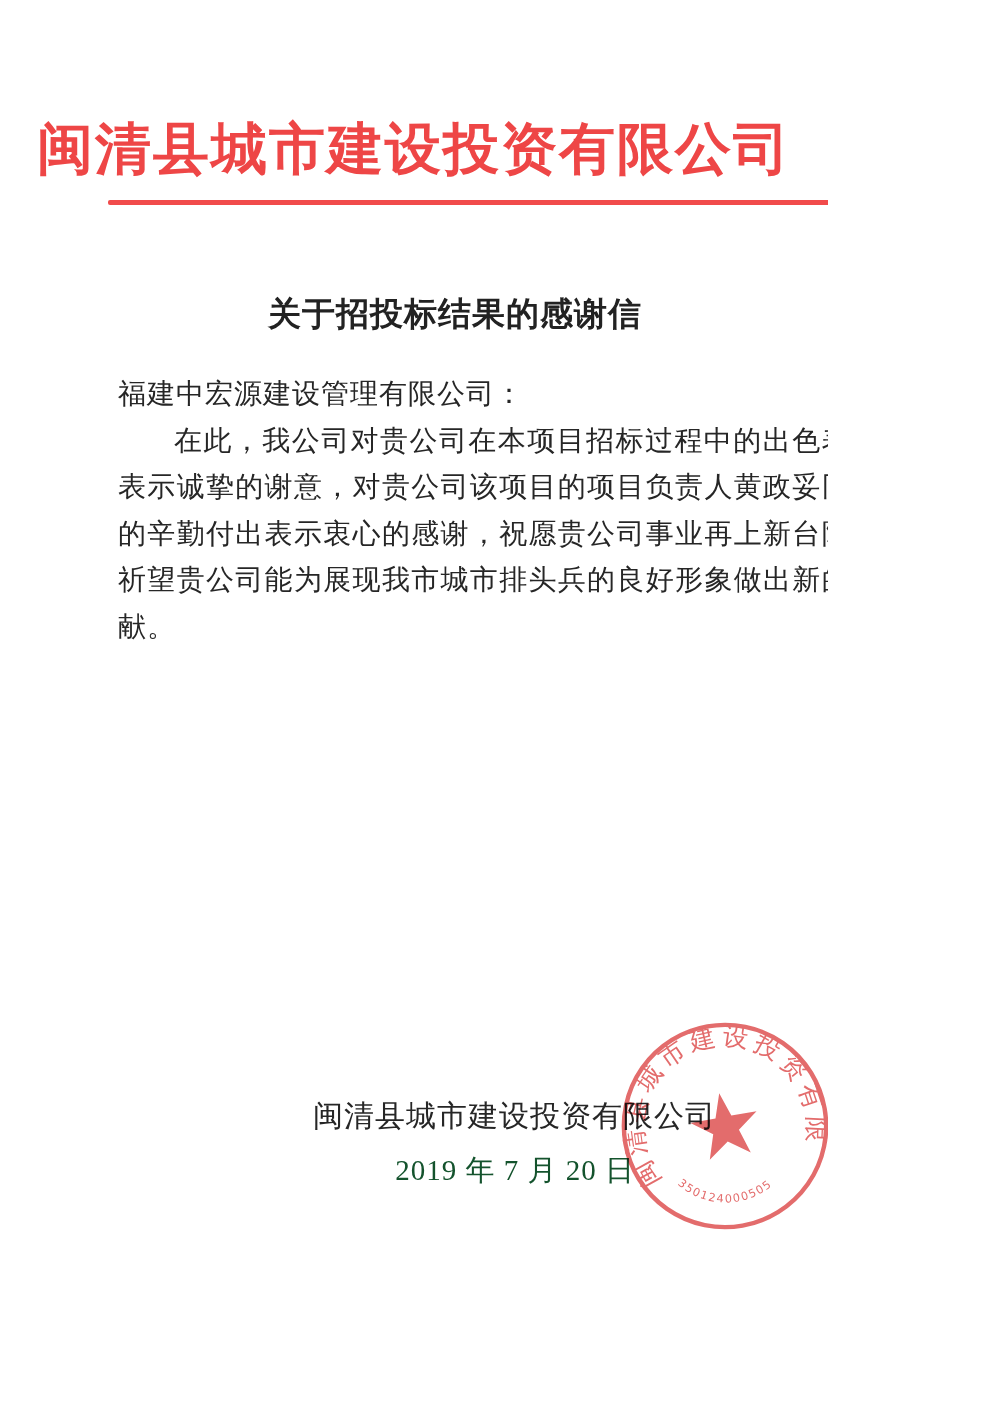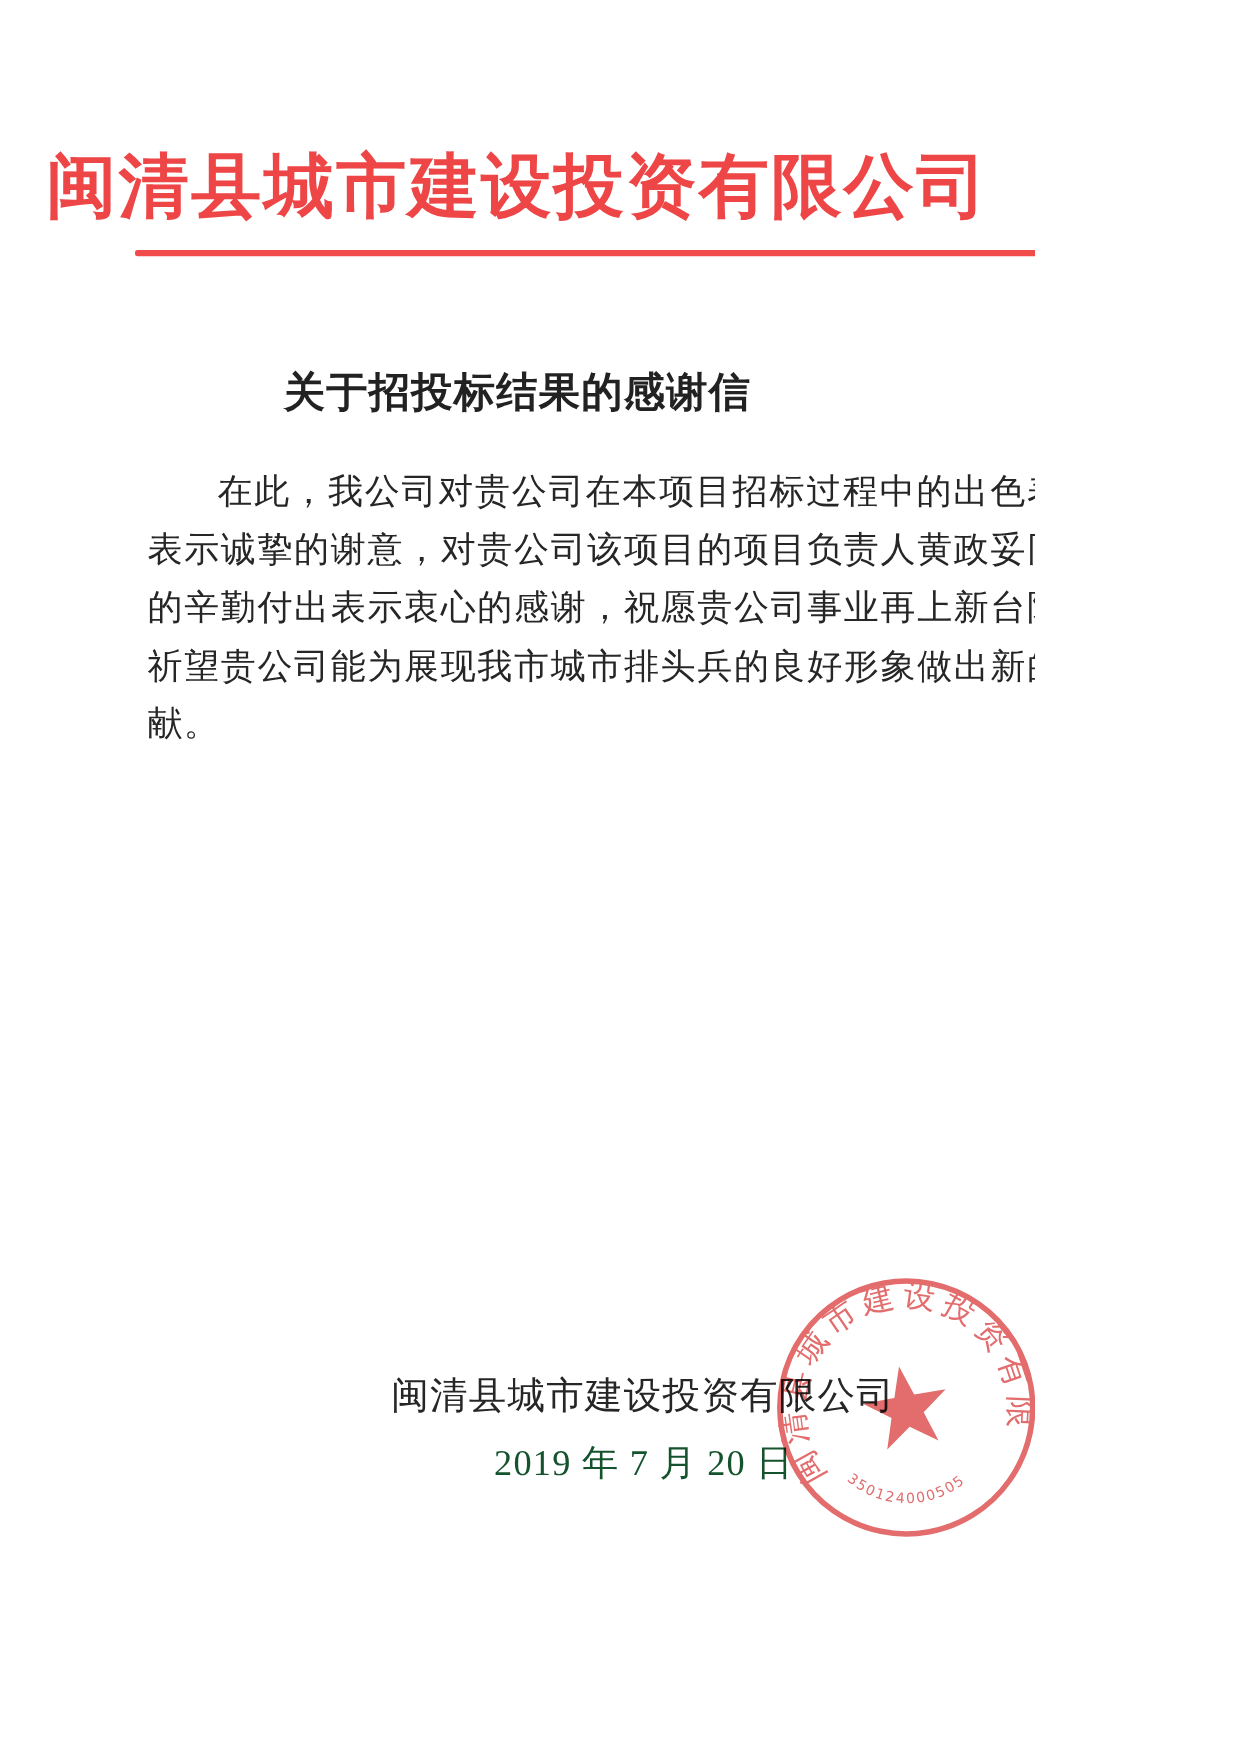"关于招投标结果的感谢信" .letter-title { padding-left: none -> 41px }
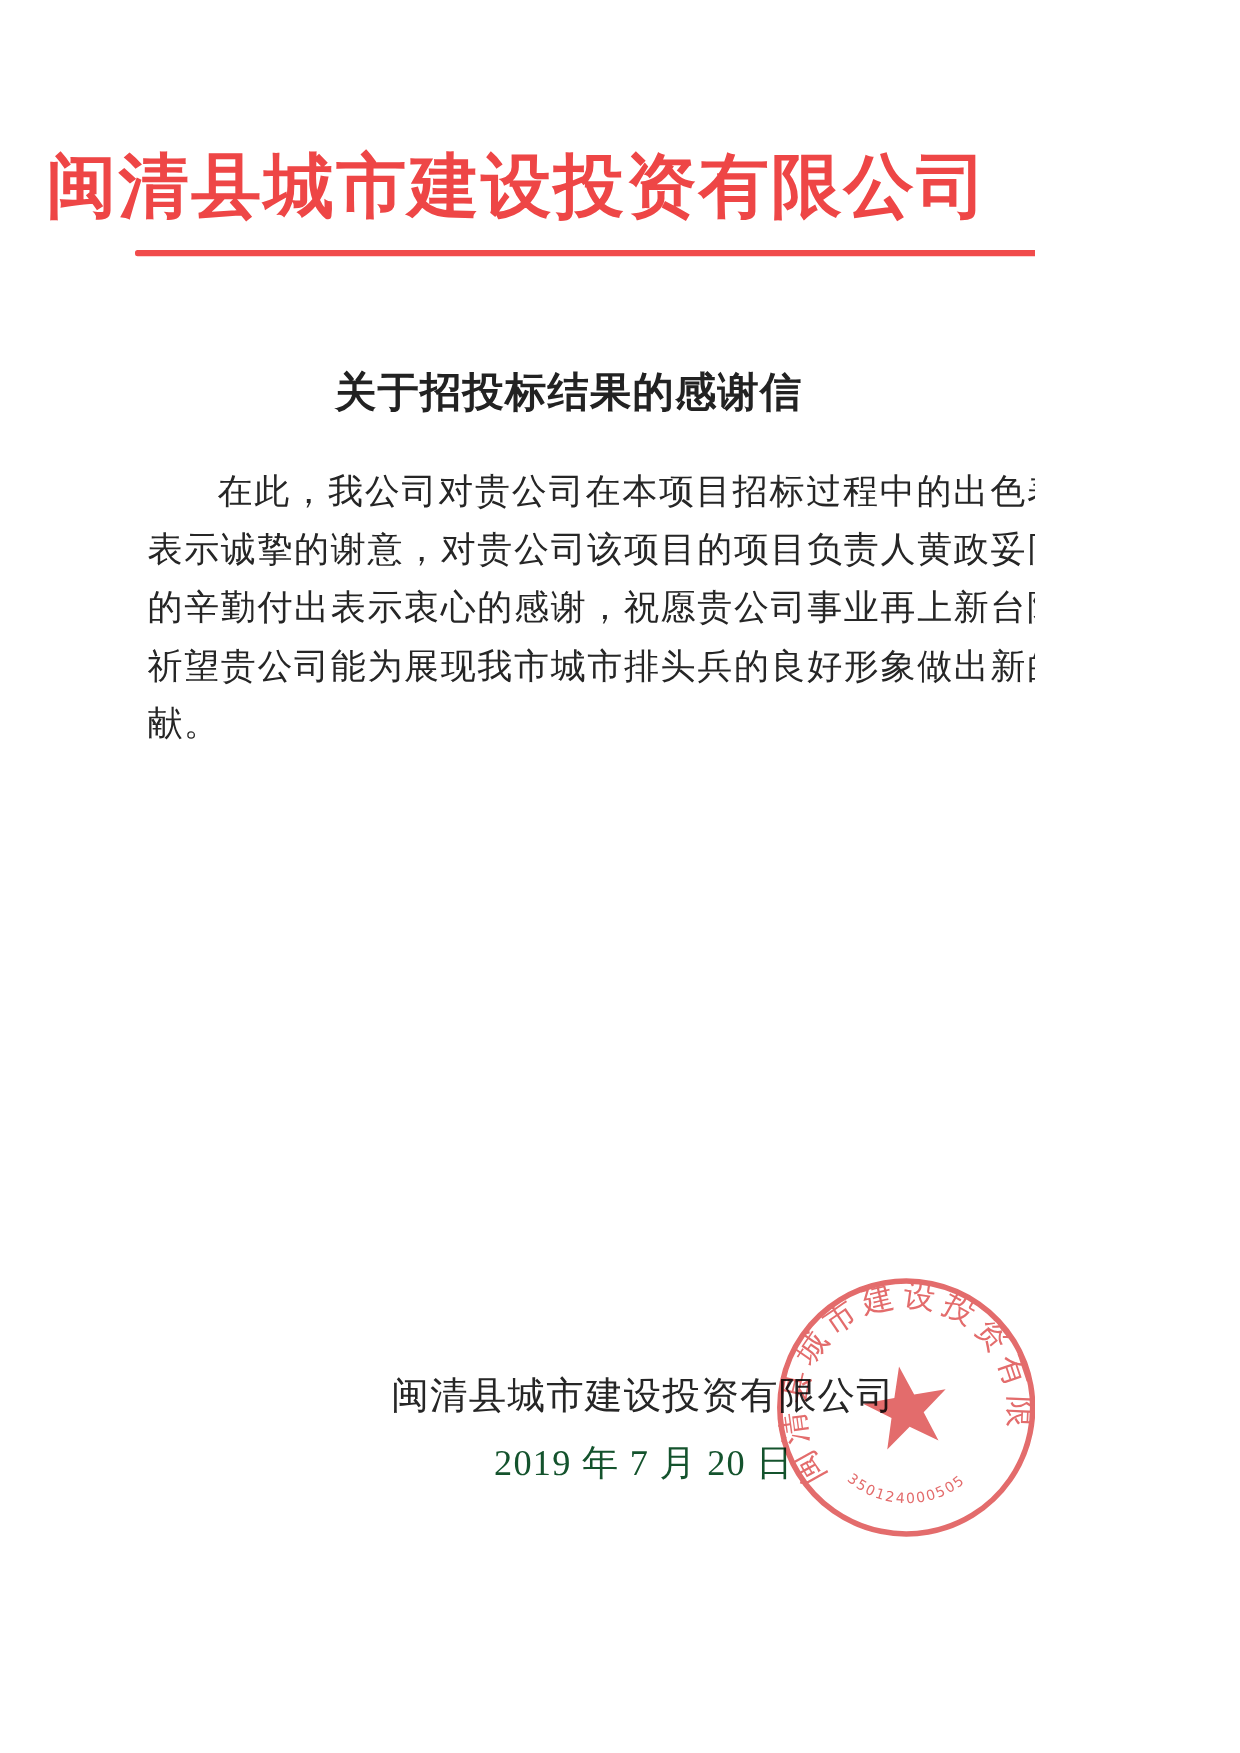"福建中宏源建设管理有限公司：" p.salutation { html: none -> <p>福建中宏源建设管理有限公司：</p> }
